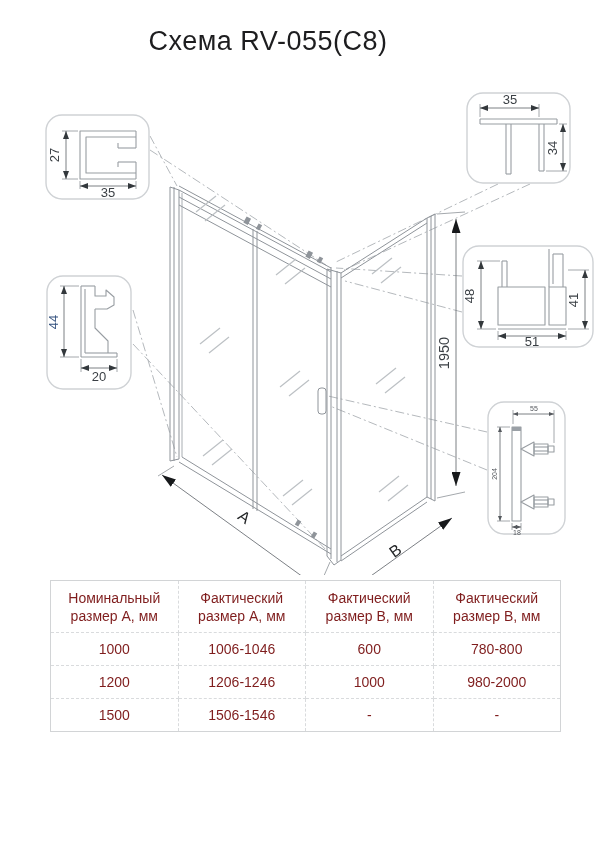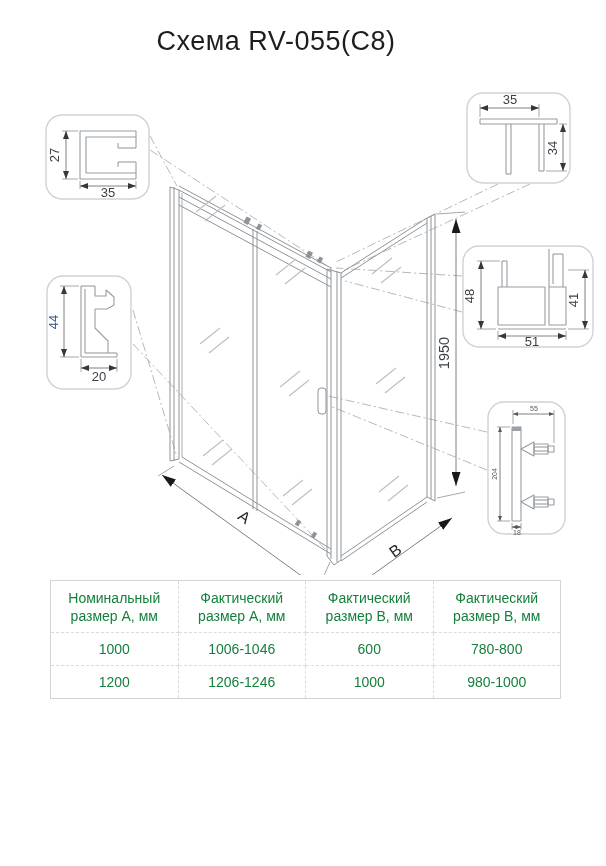"Схема RV-055(C8)" #title { left: 8px -> 0 }
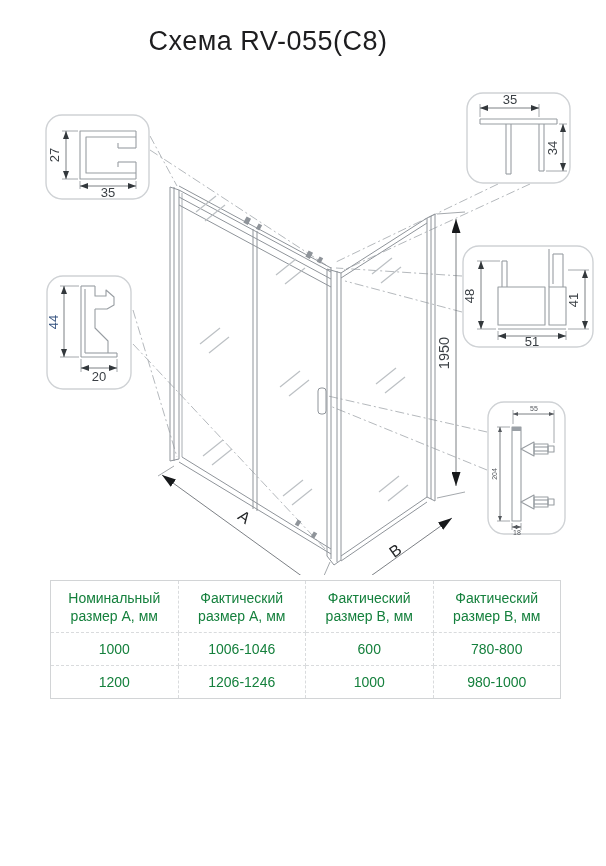"Номинальный размер A, мм" #spec-table { color: #15803d -> #7f1d1d }
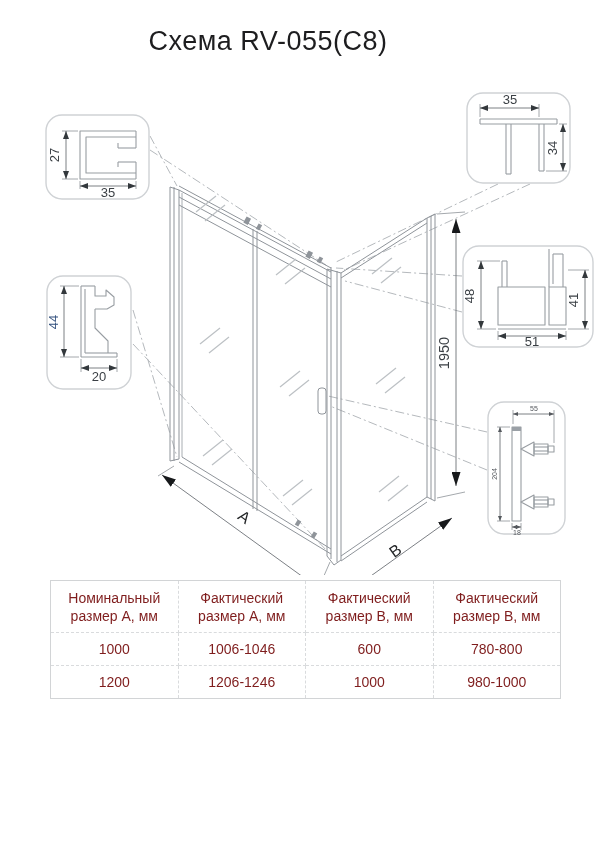"980-1000" td { text: 980-1000 -> 980-2000 }
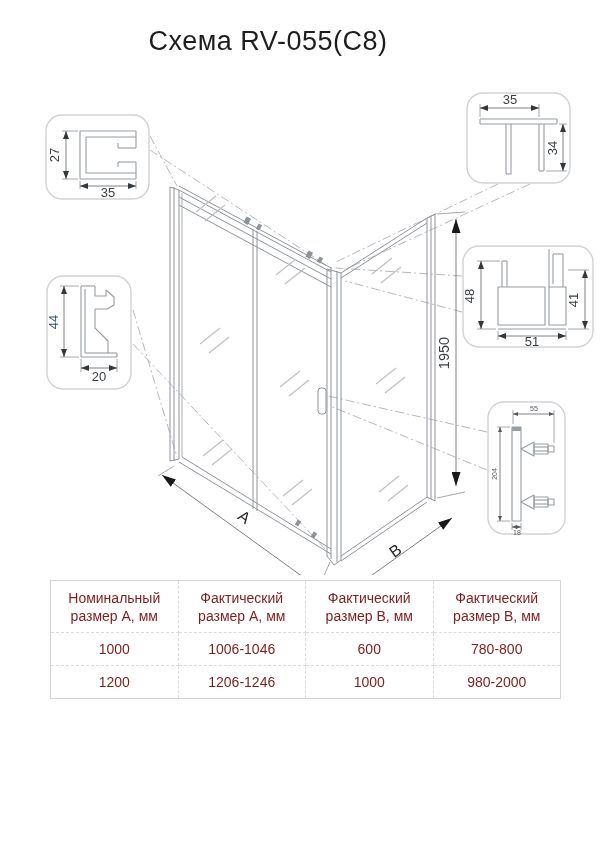"1500" tr { html: none -> <tr> <td>1500</td> <td>1506-1546</td> <td>-</td> <td>-</td> </tr> }
